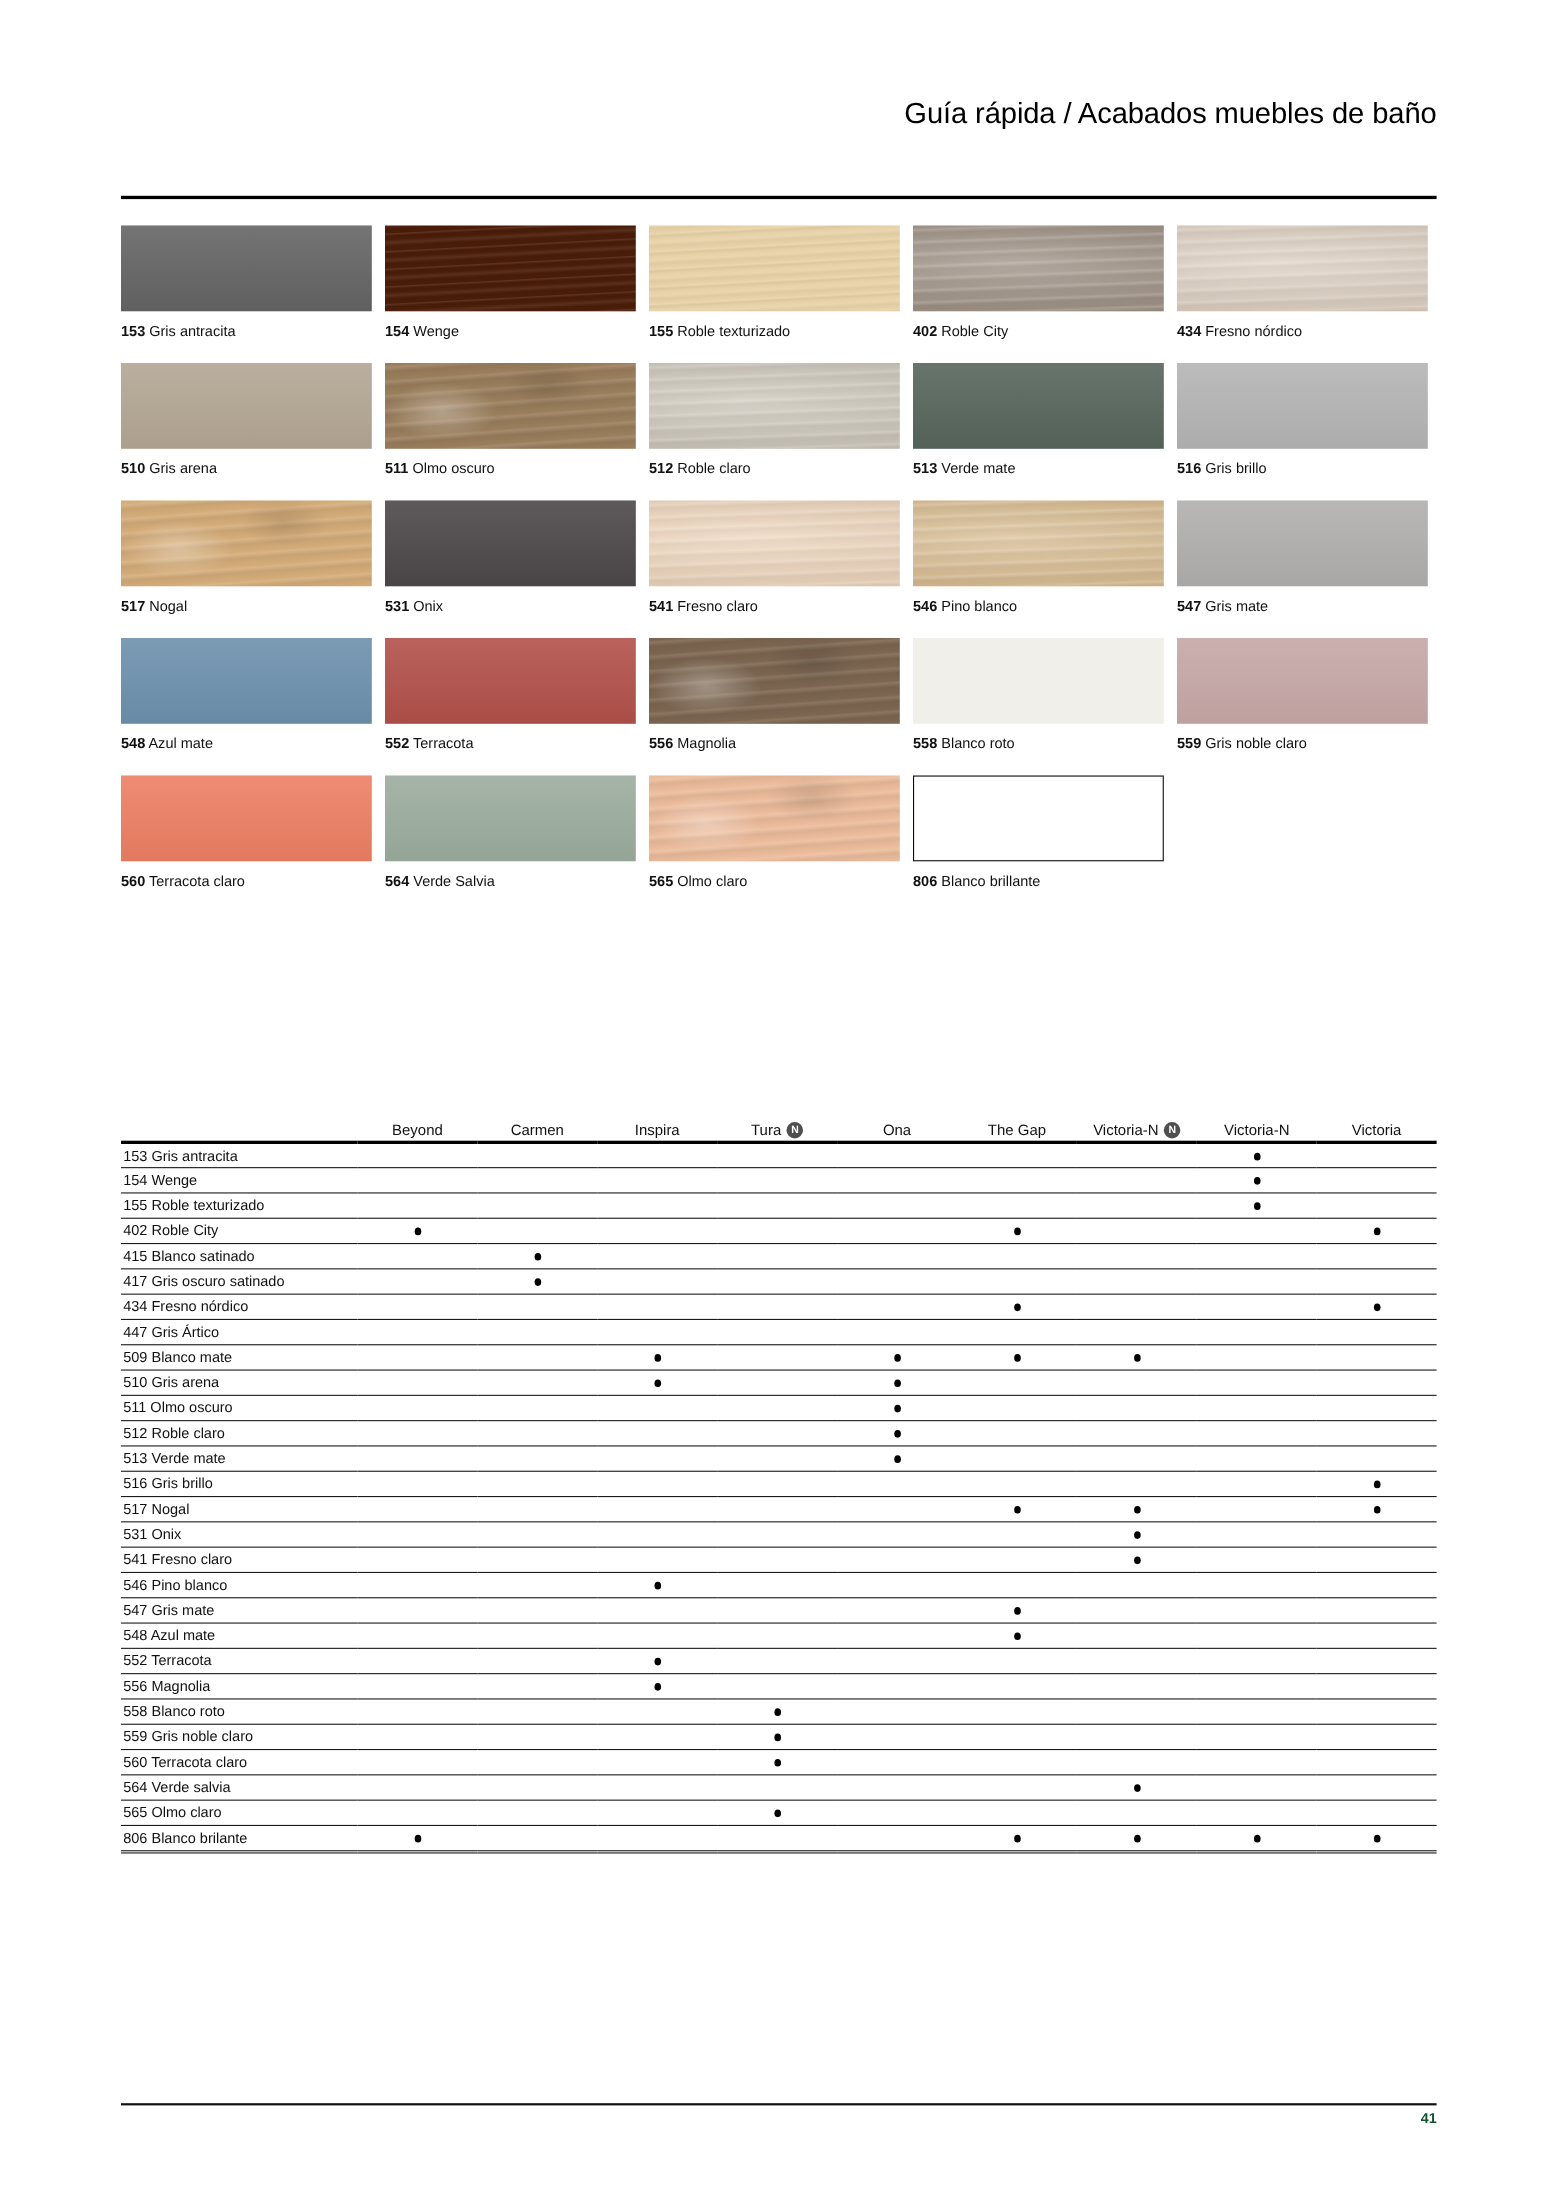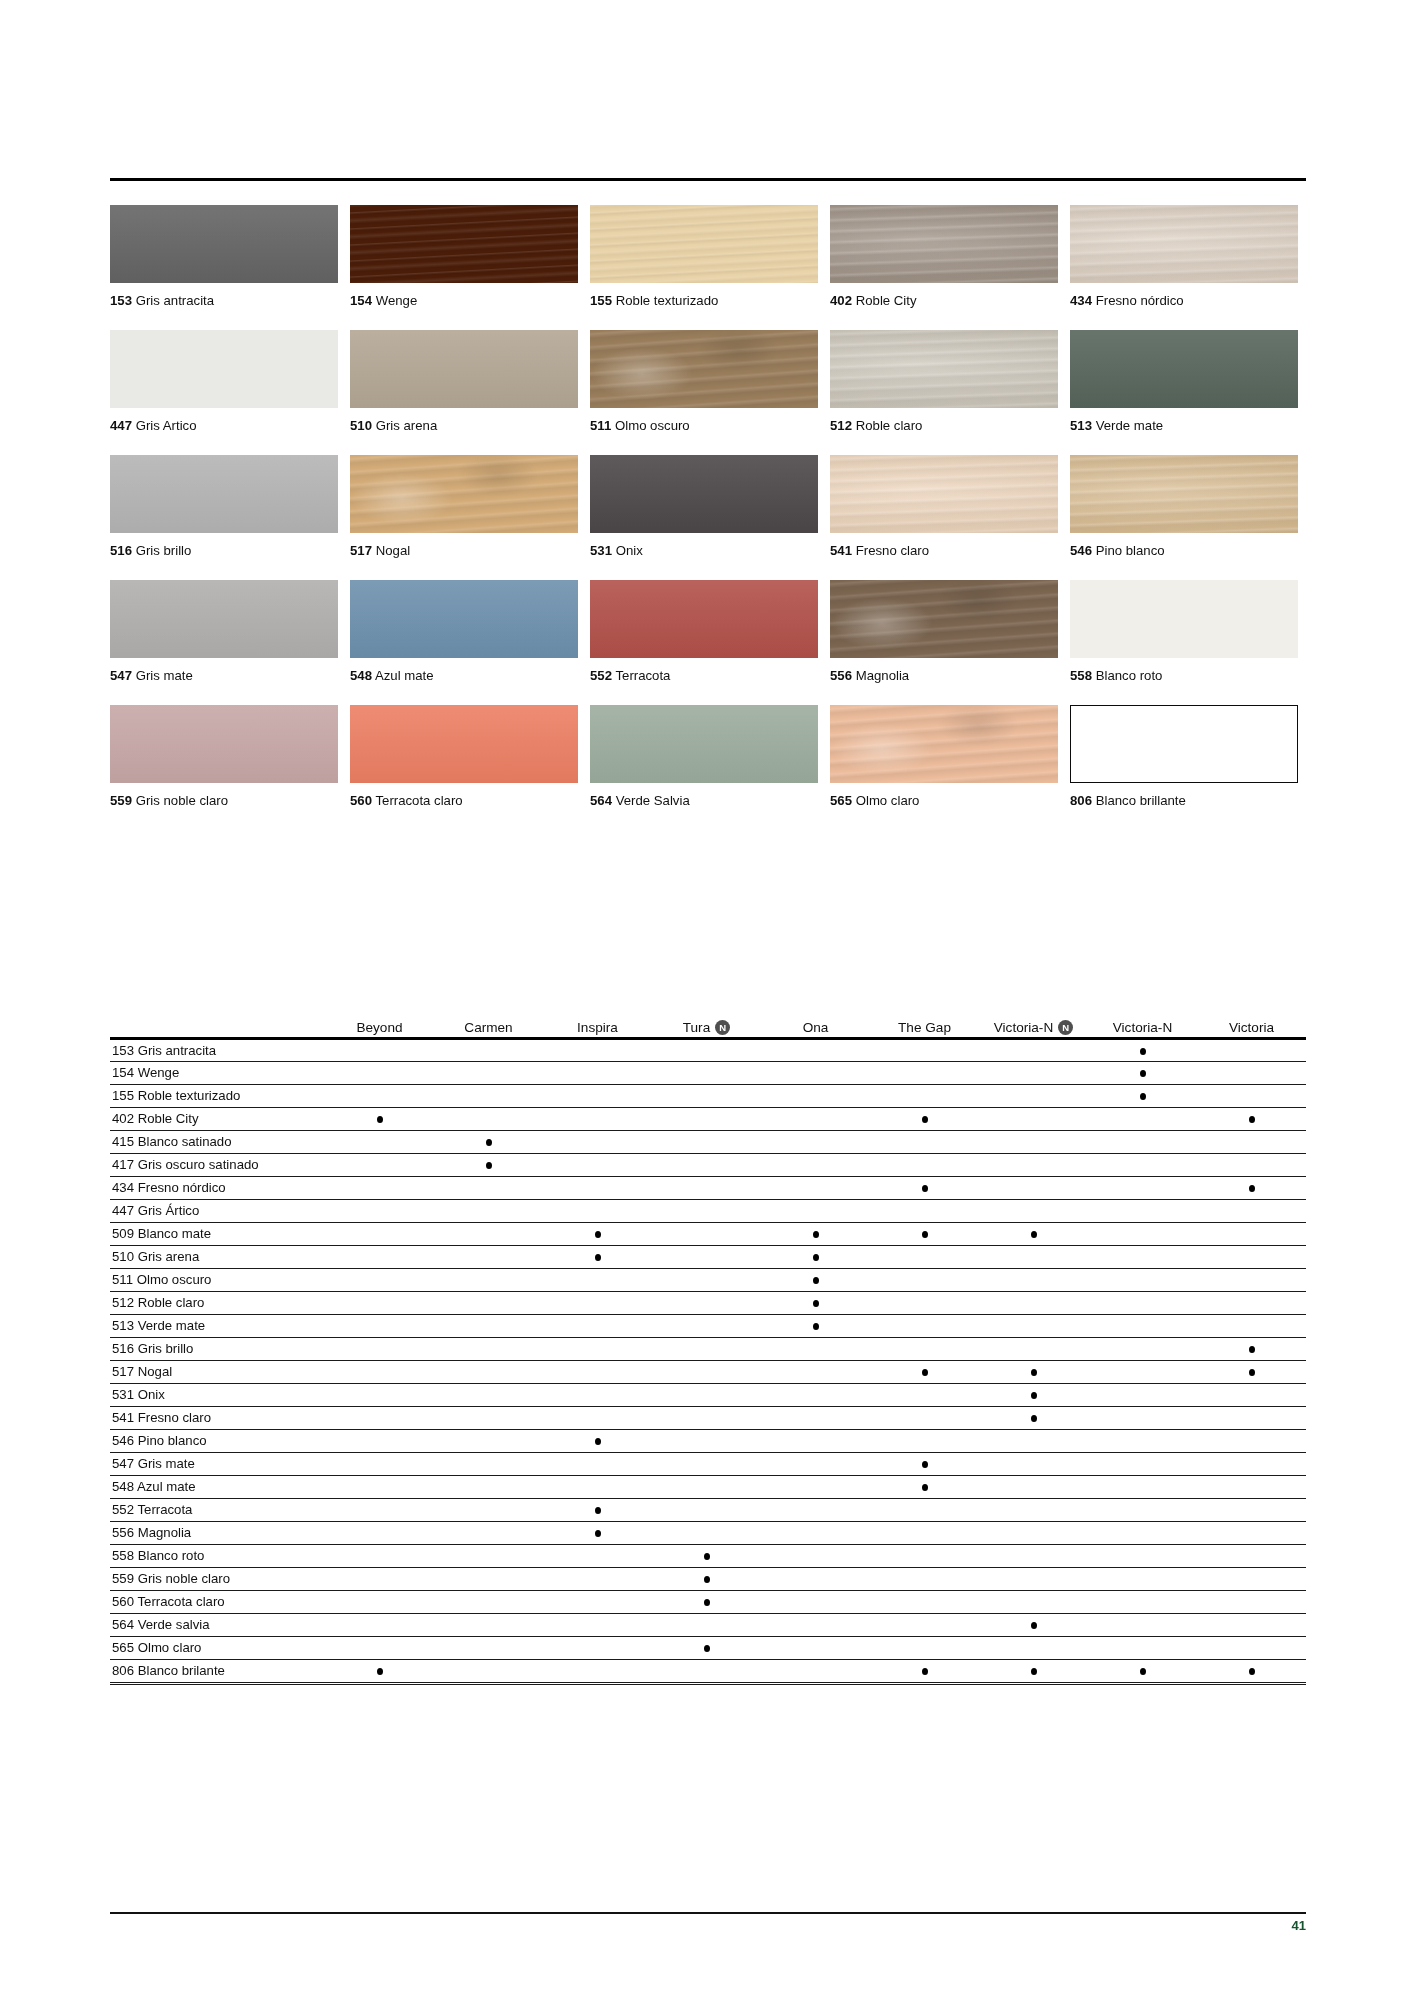"Guía rápida / Acabados muebles" div.header { html: none -> <div> <div>Guía rápida / Acabados muebles de baño</div> </div> }
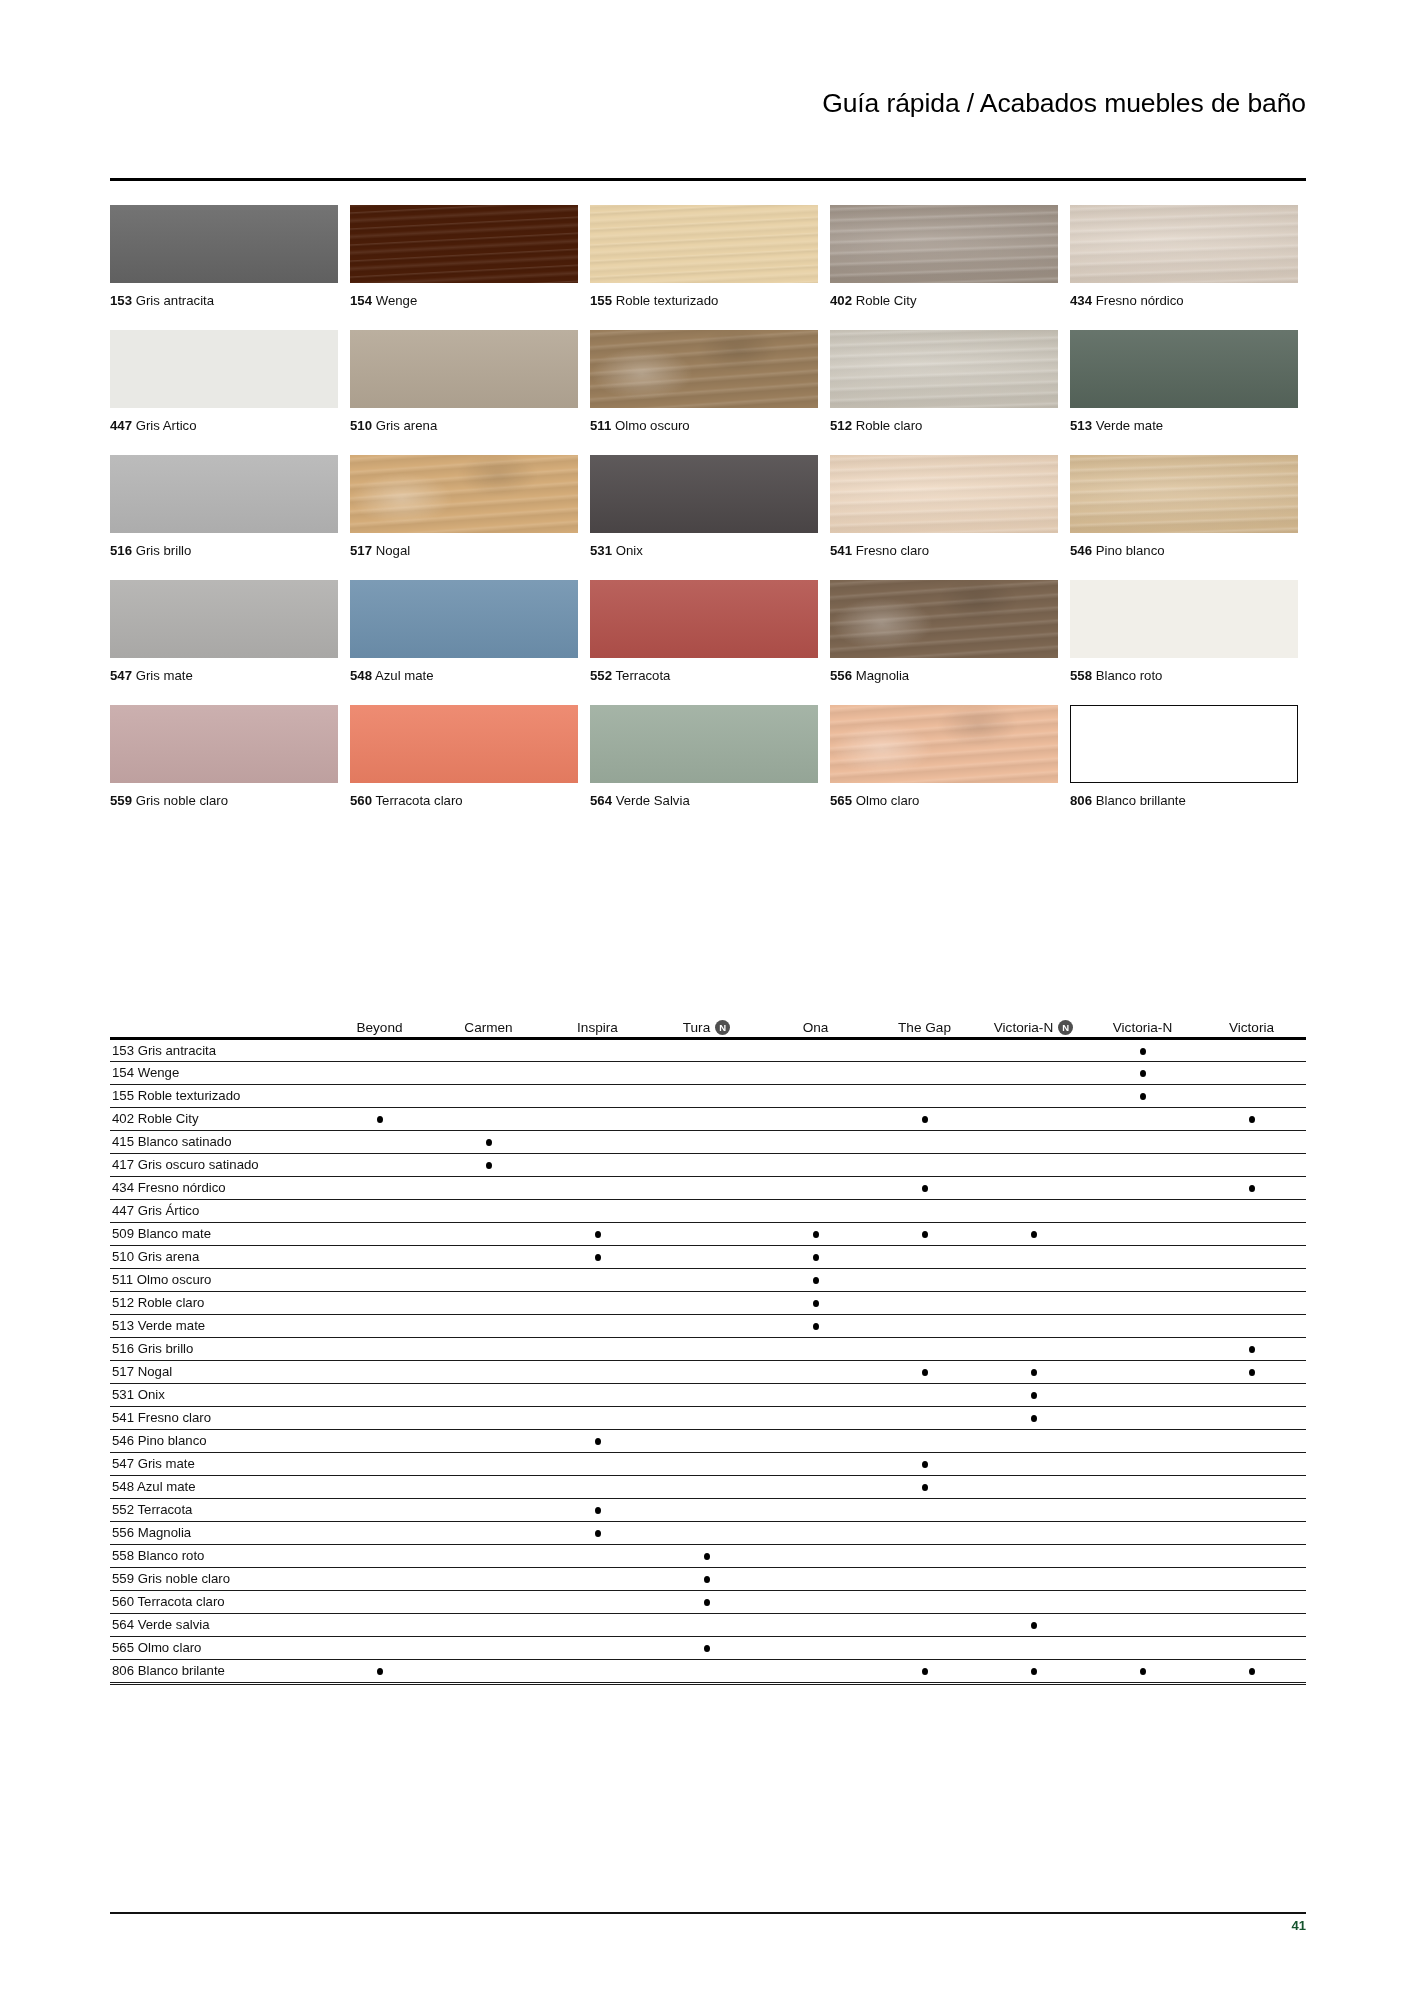"447 Gris Artico" div.swatch-cell { html: <div> <div></div> <div><span>447</span> <span>Gris Artico</span></div> </div> -> none }
